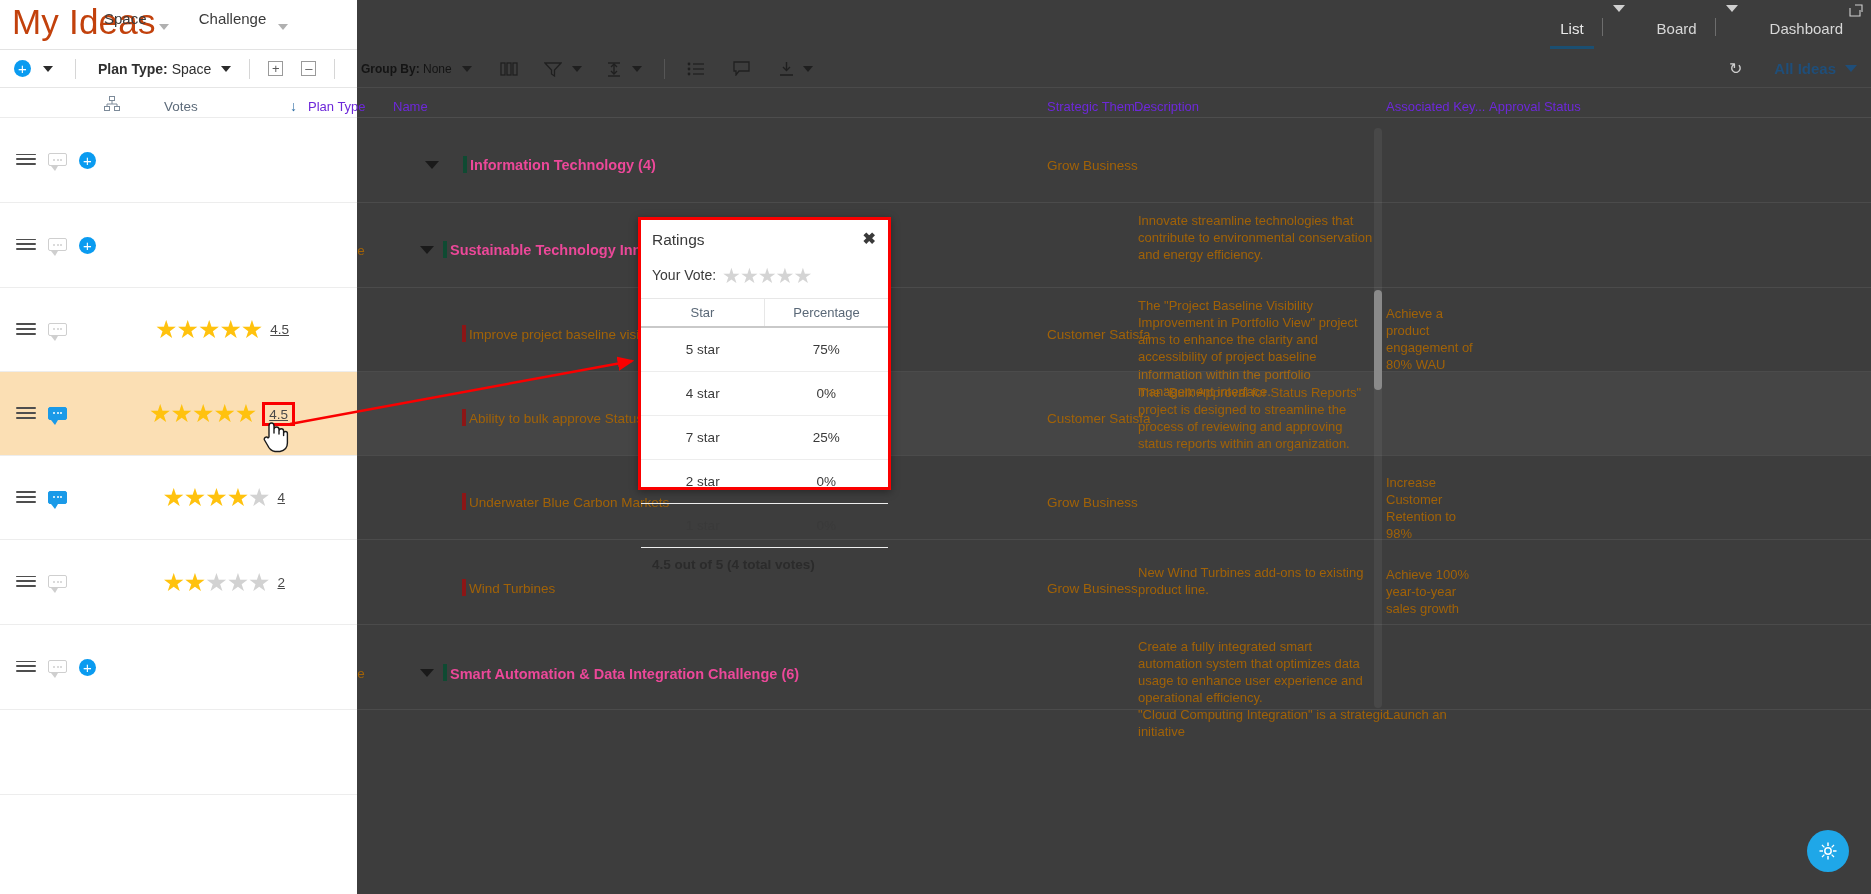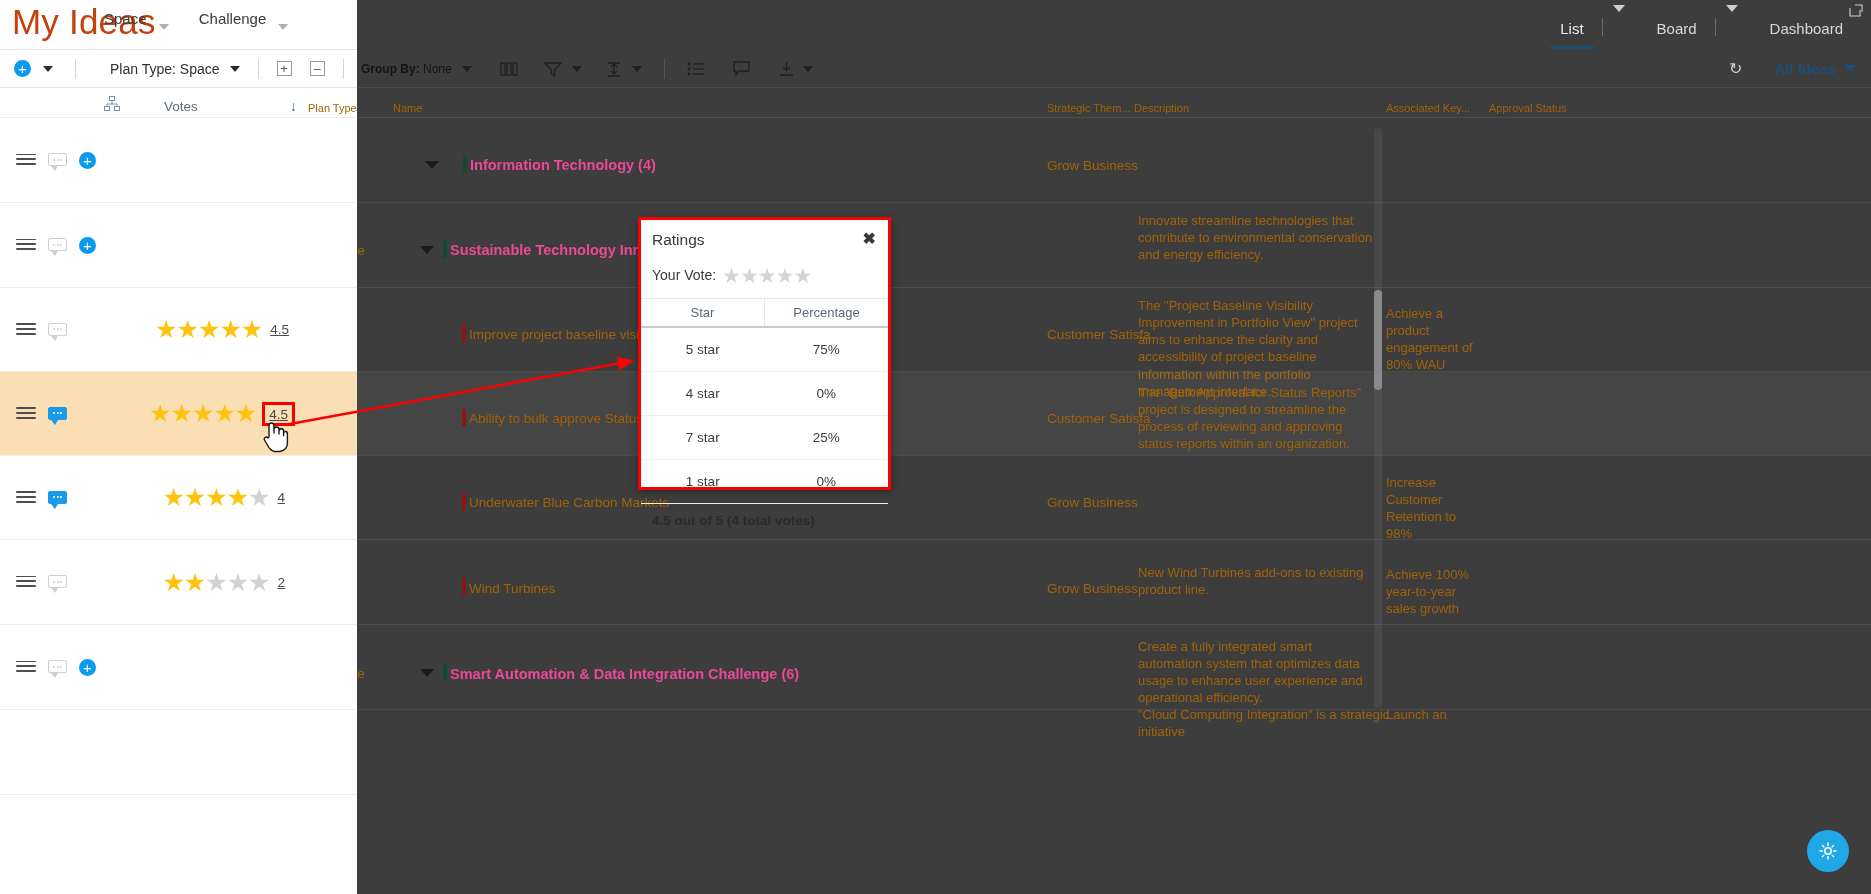"Plan Type:" .tb-label b { font-weight: normal -> bold; margin-left: 12px -> none }
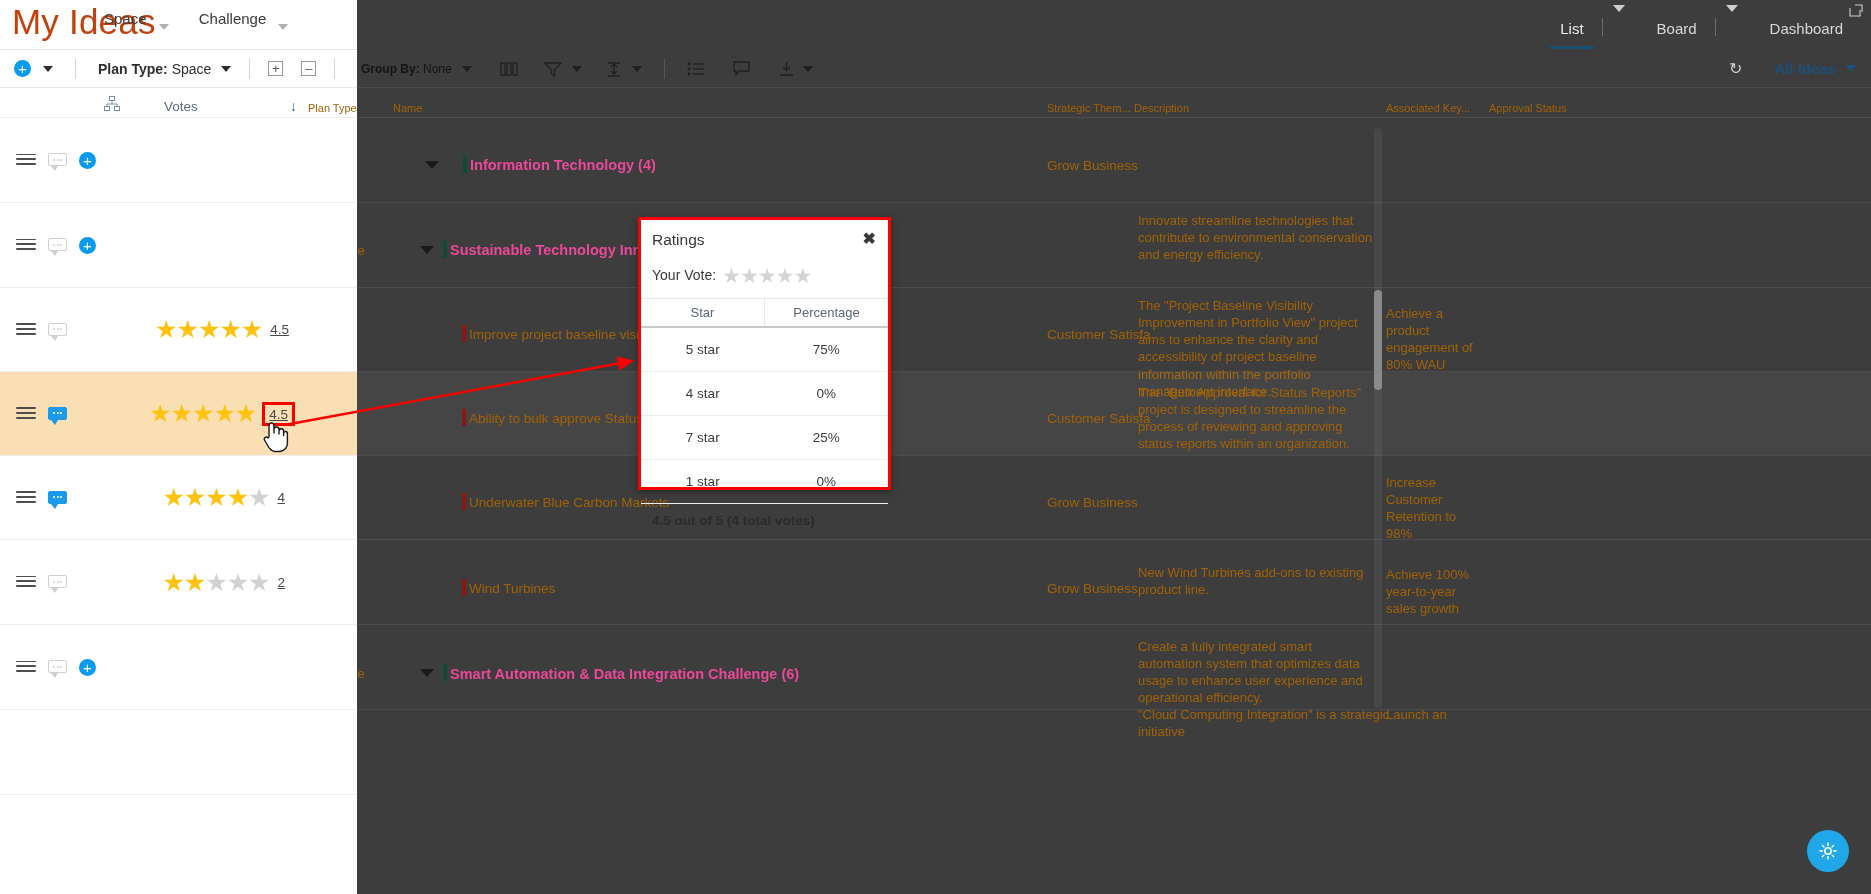"Plan Type" .ch-dark { color: #a16207 -> #6d28d9; font-size: 11px -> 13px }
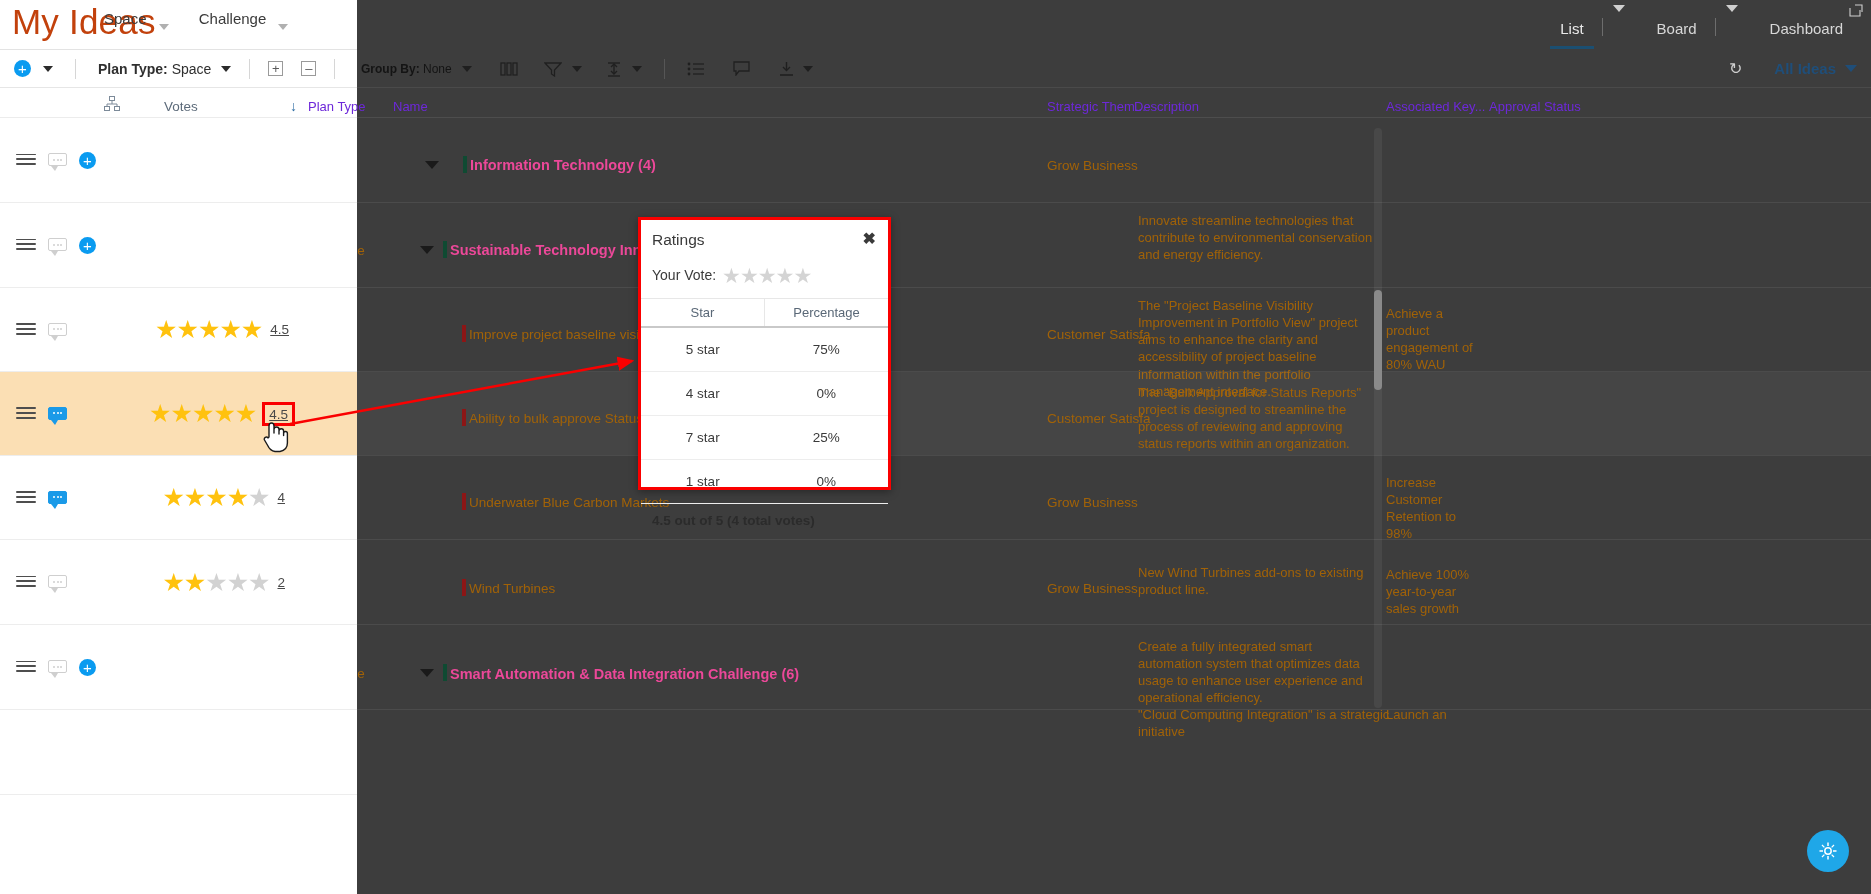"2 star" tr { html: none -> <tr> <td>2 star</td> <td>0%</td> </tr> }
